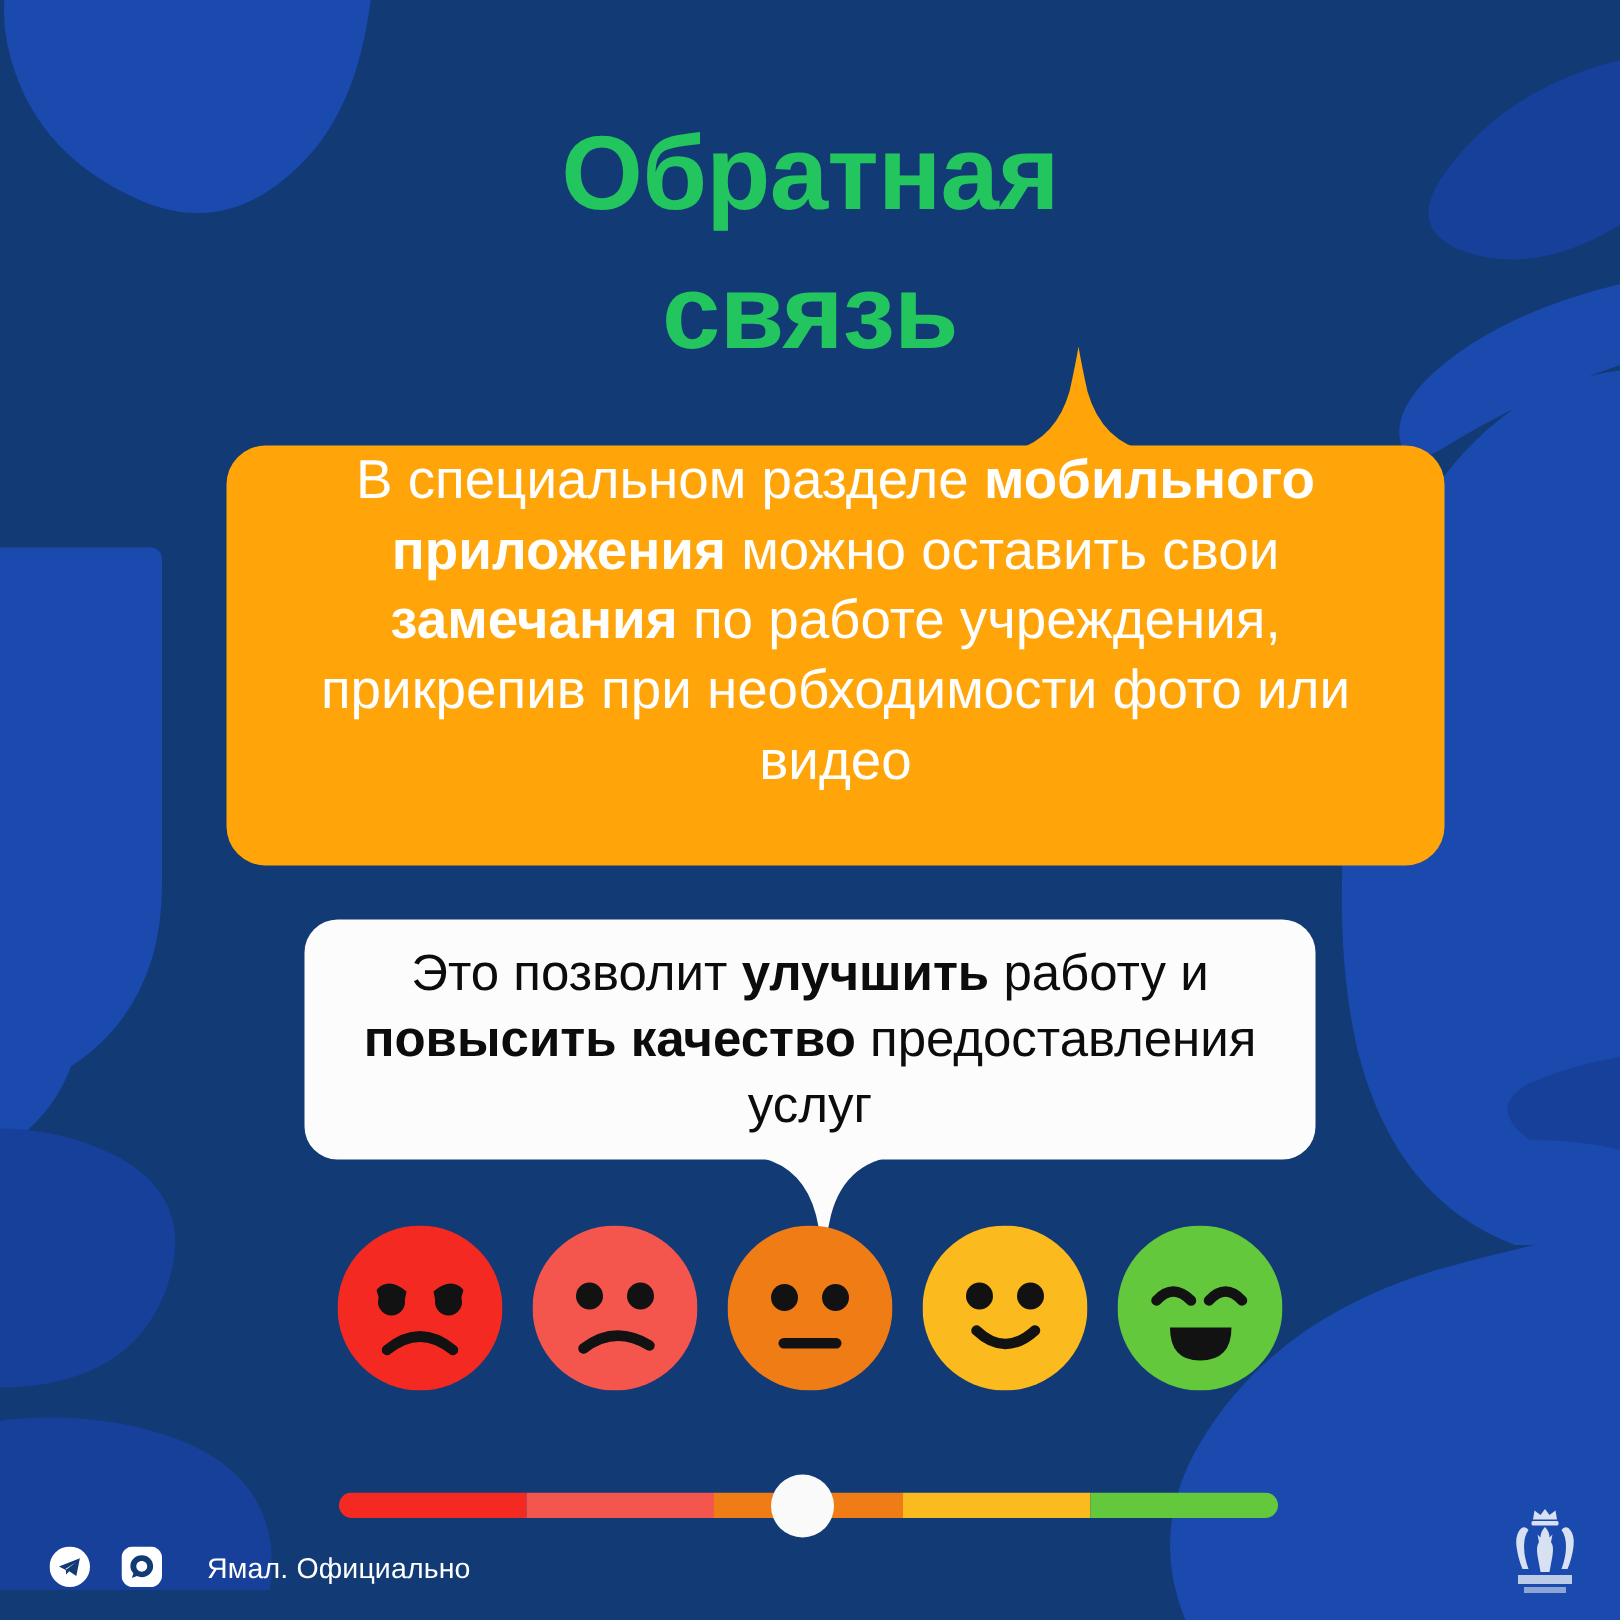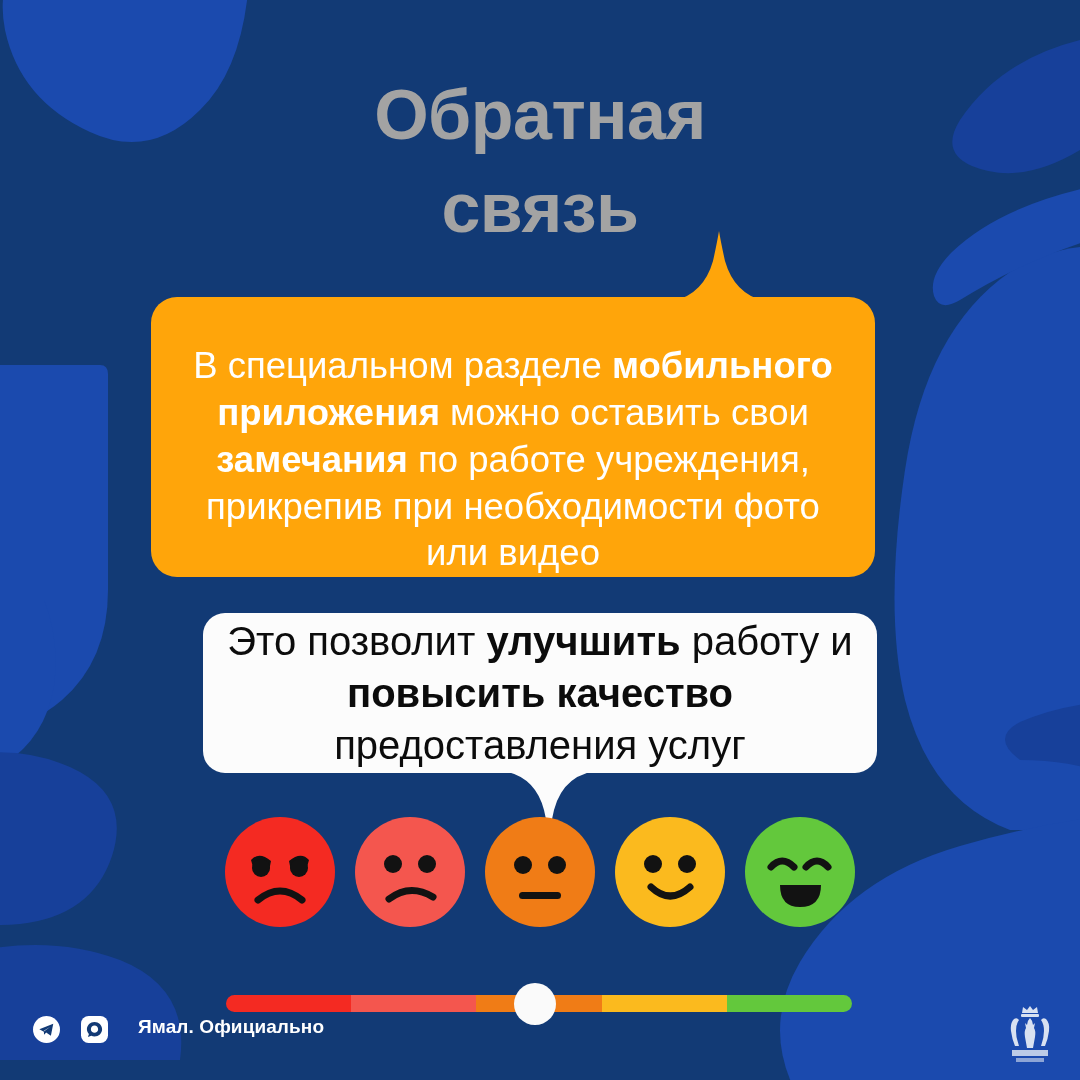"Обратная" .title { color: #a3a3a3 -> #22c55e }
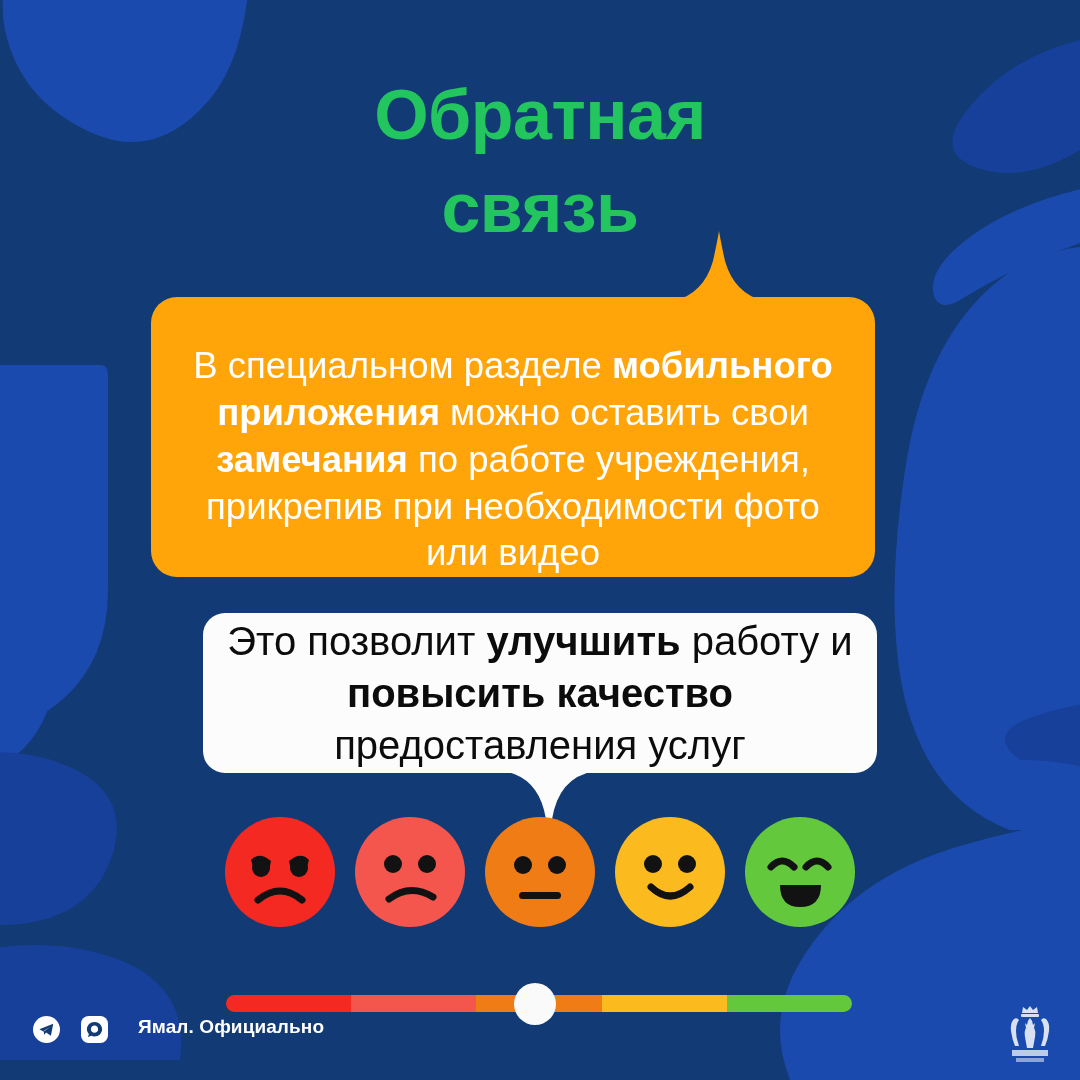"В специальном разделе мобильного" .bubble-orange { align-items: flex-end -> flex-start; width: 724px -> 812px }
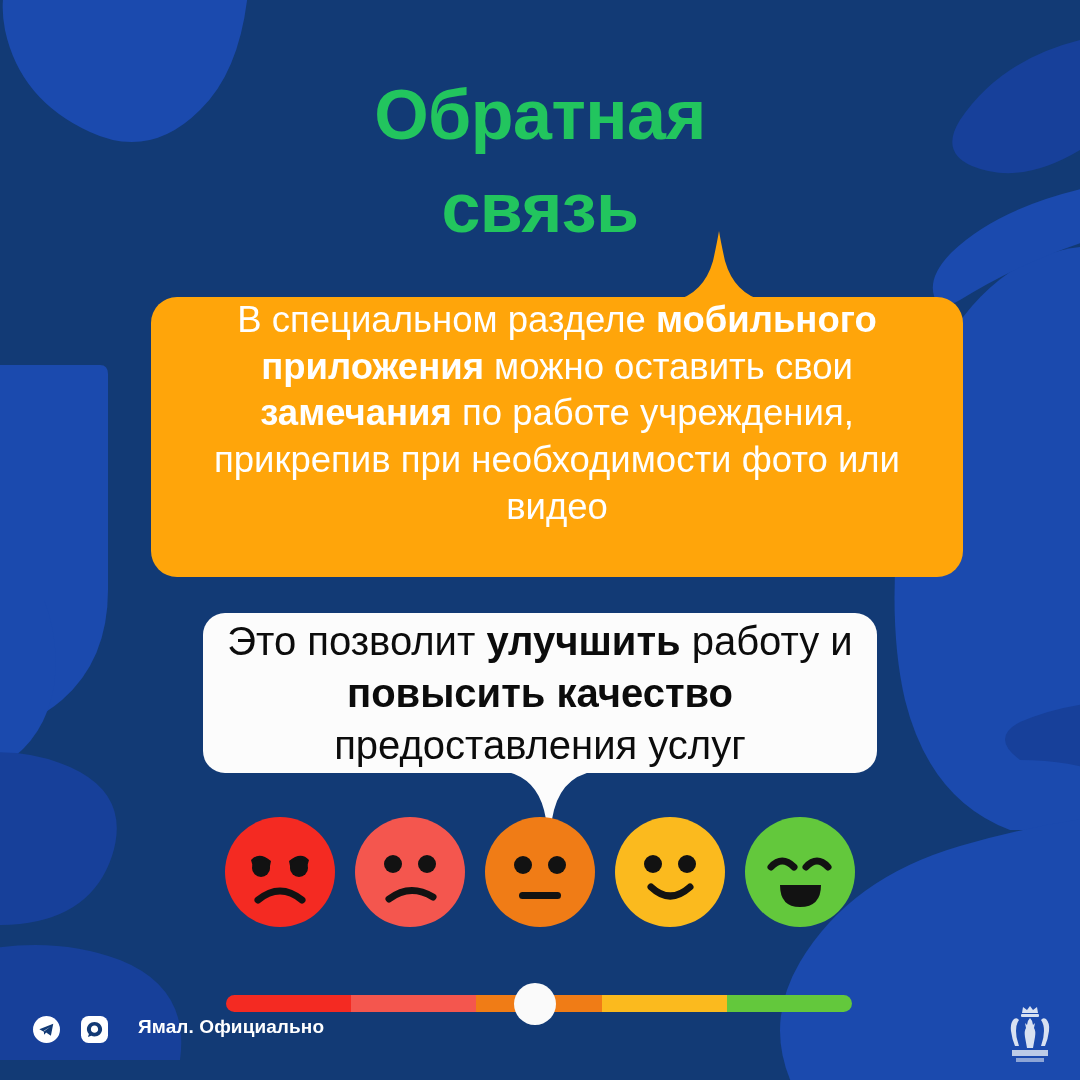"Это позволит улучшить работу и" .bubble-white .txt { font-size: 40px -> 34px }
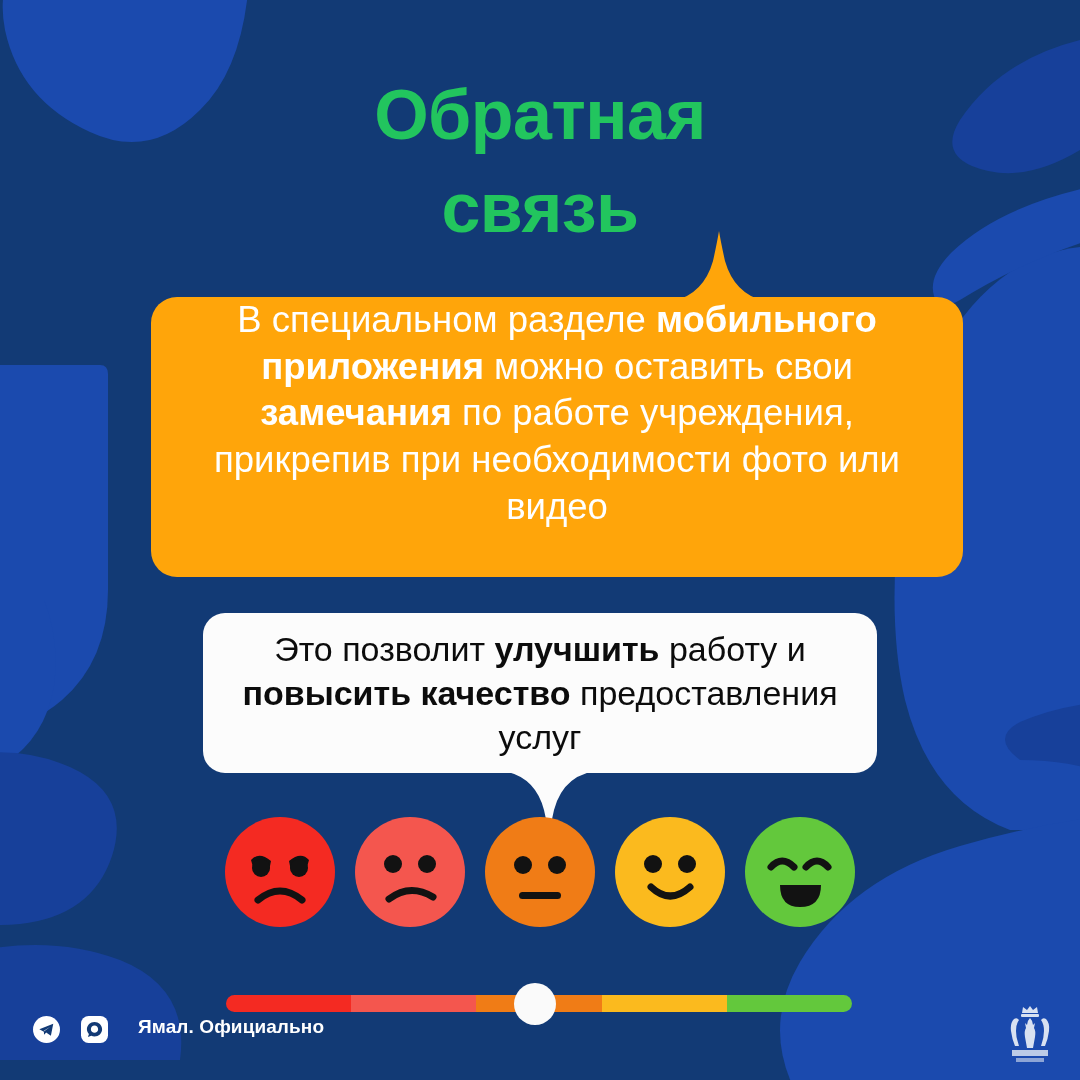"Ямал. Официально" .footer { align-items: flex-start -> flex-end; font-weight: bold -> none }
